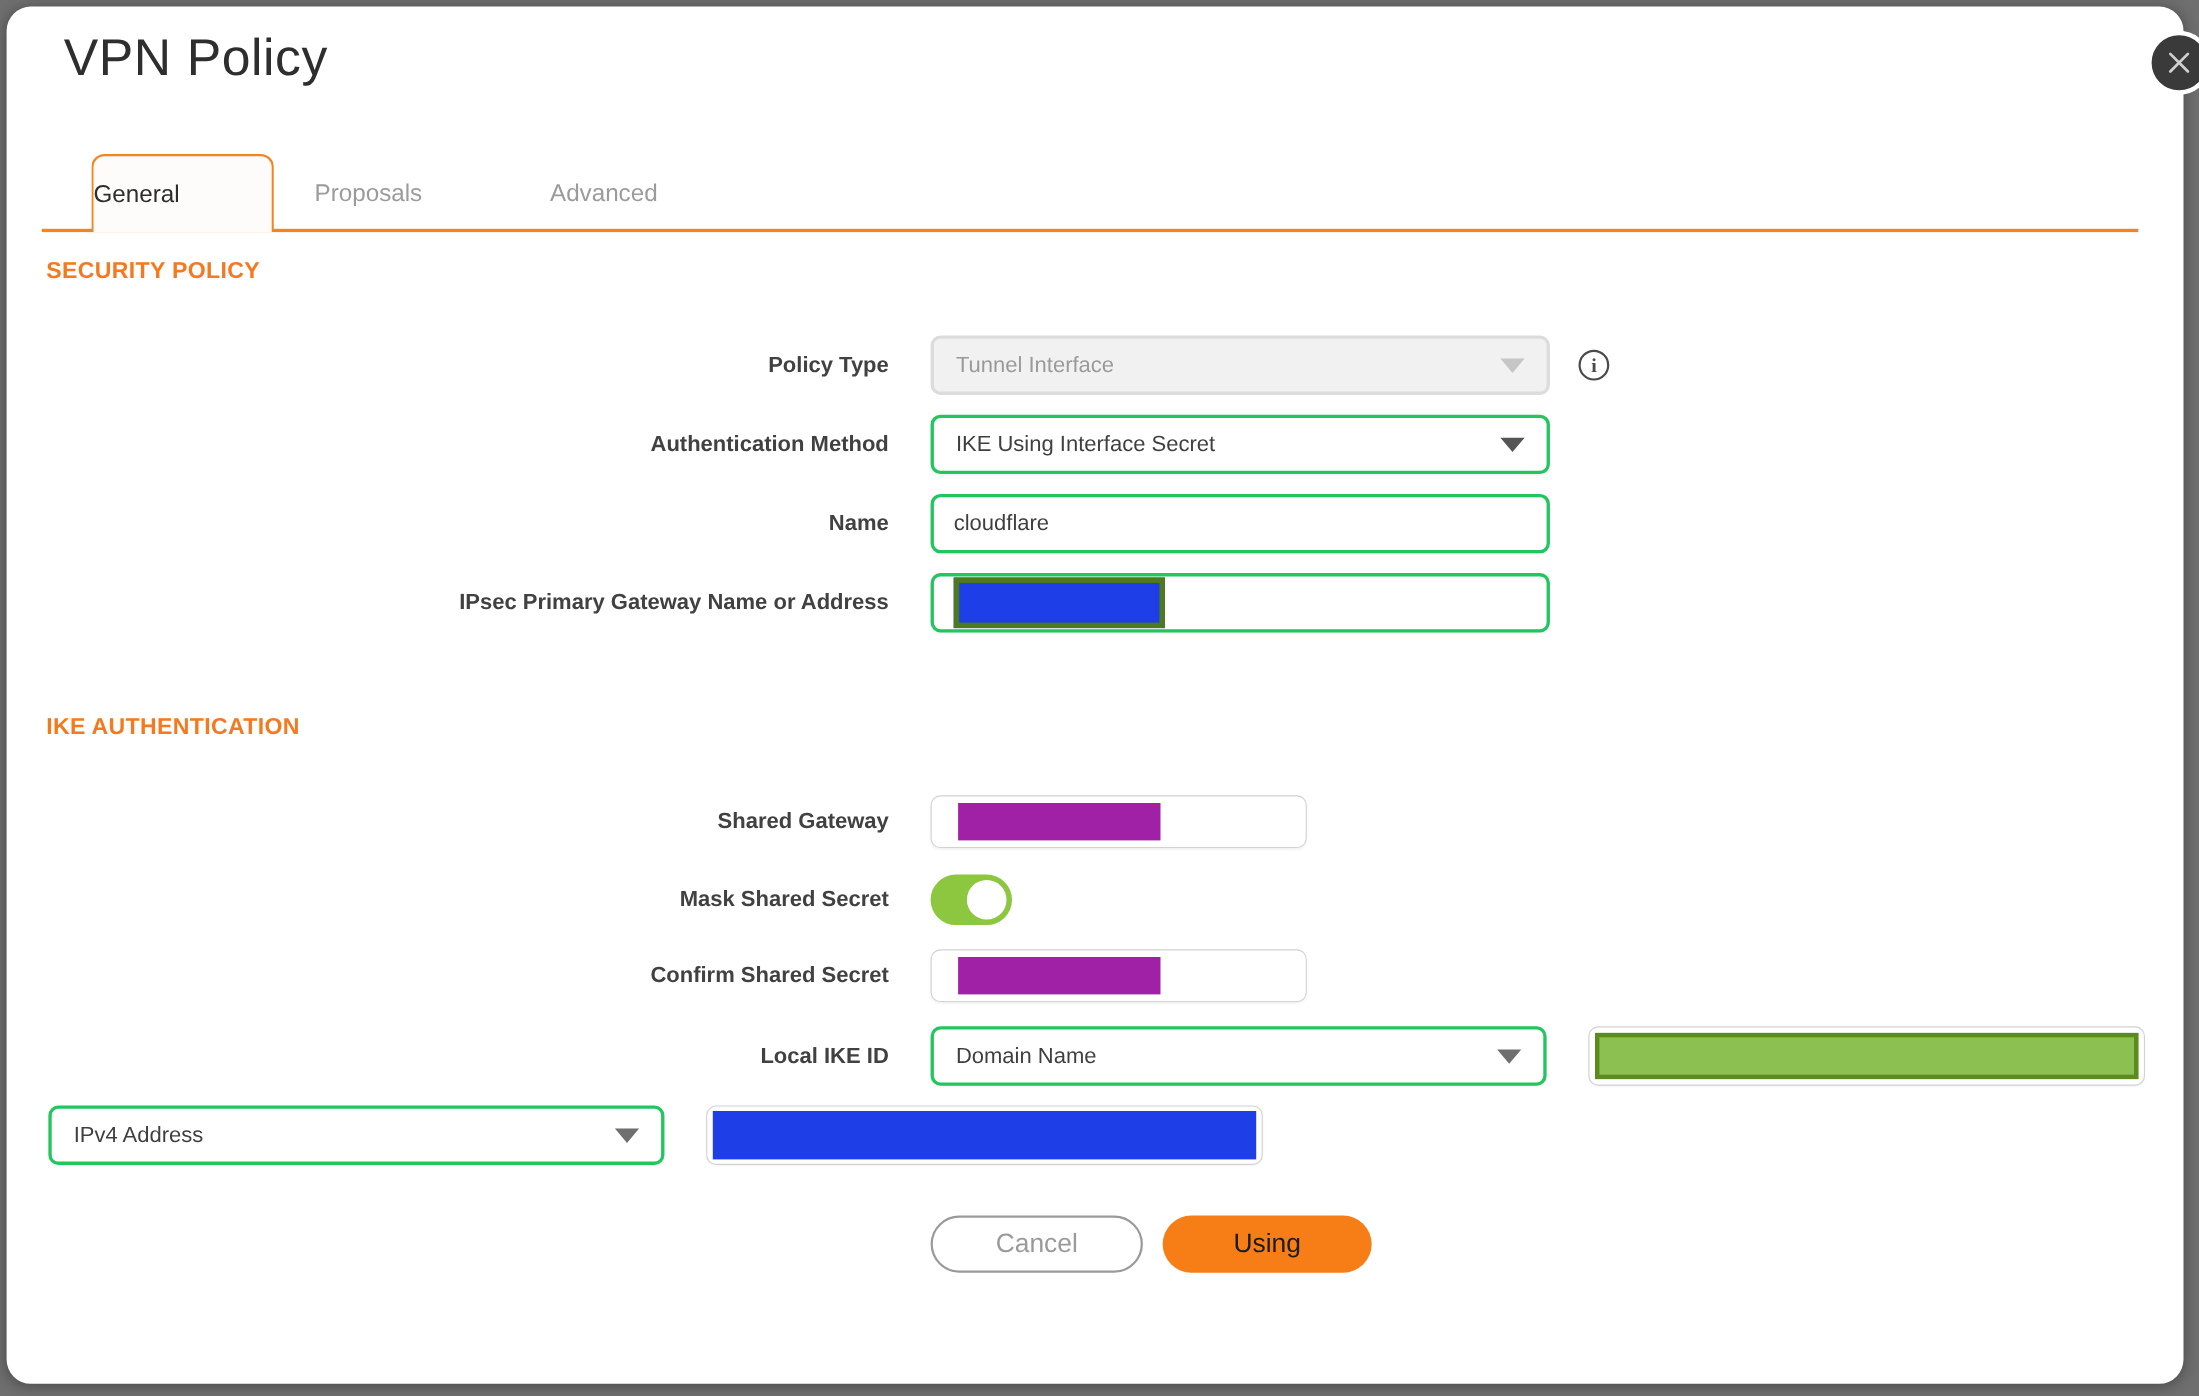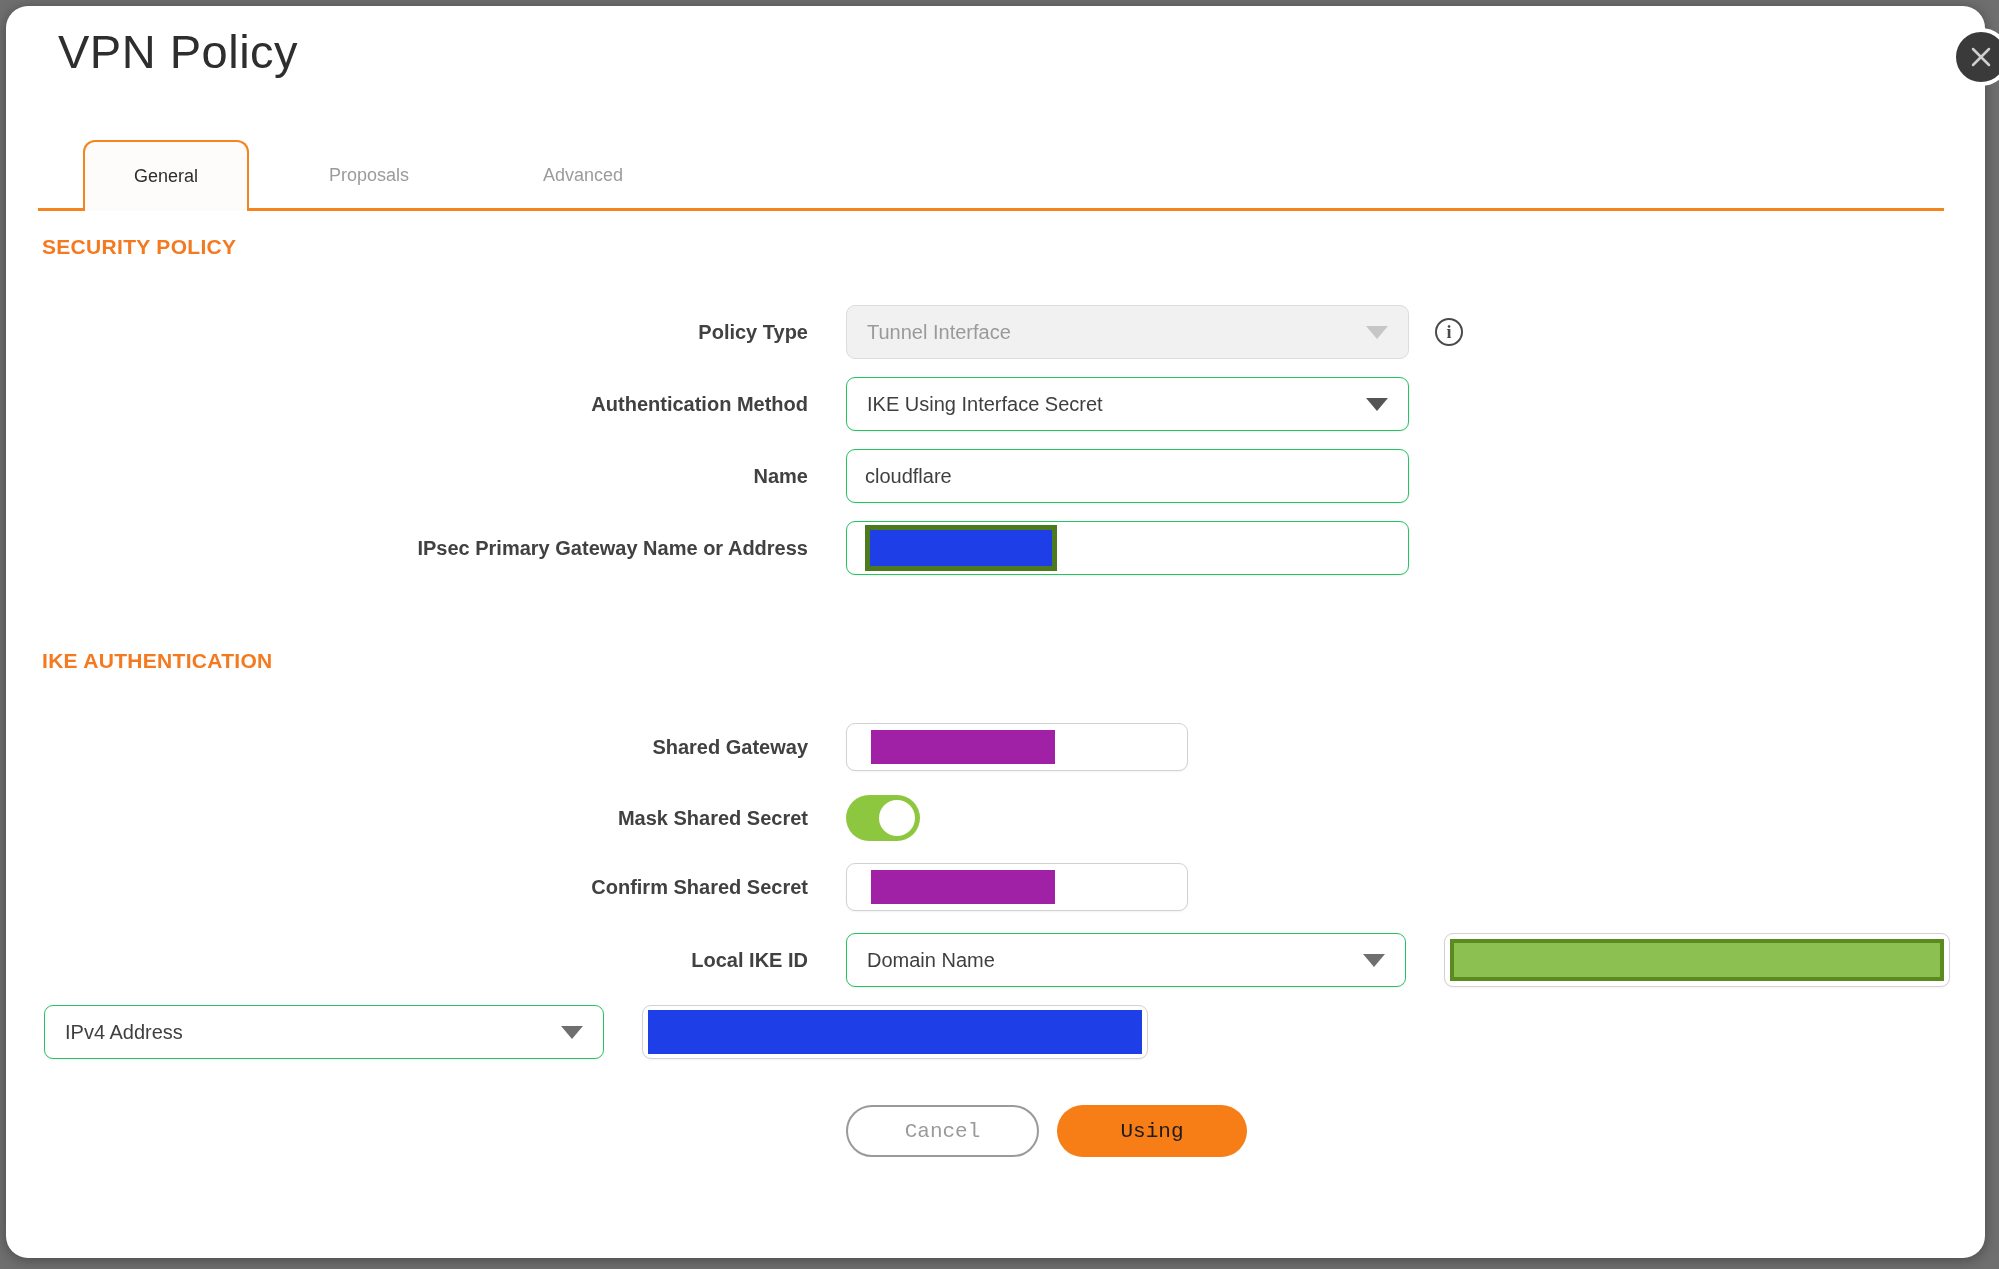"General" .tab { font-size: 18px -> 22px; justify-content: center -> none }
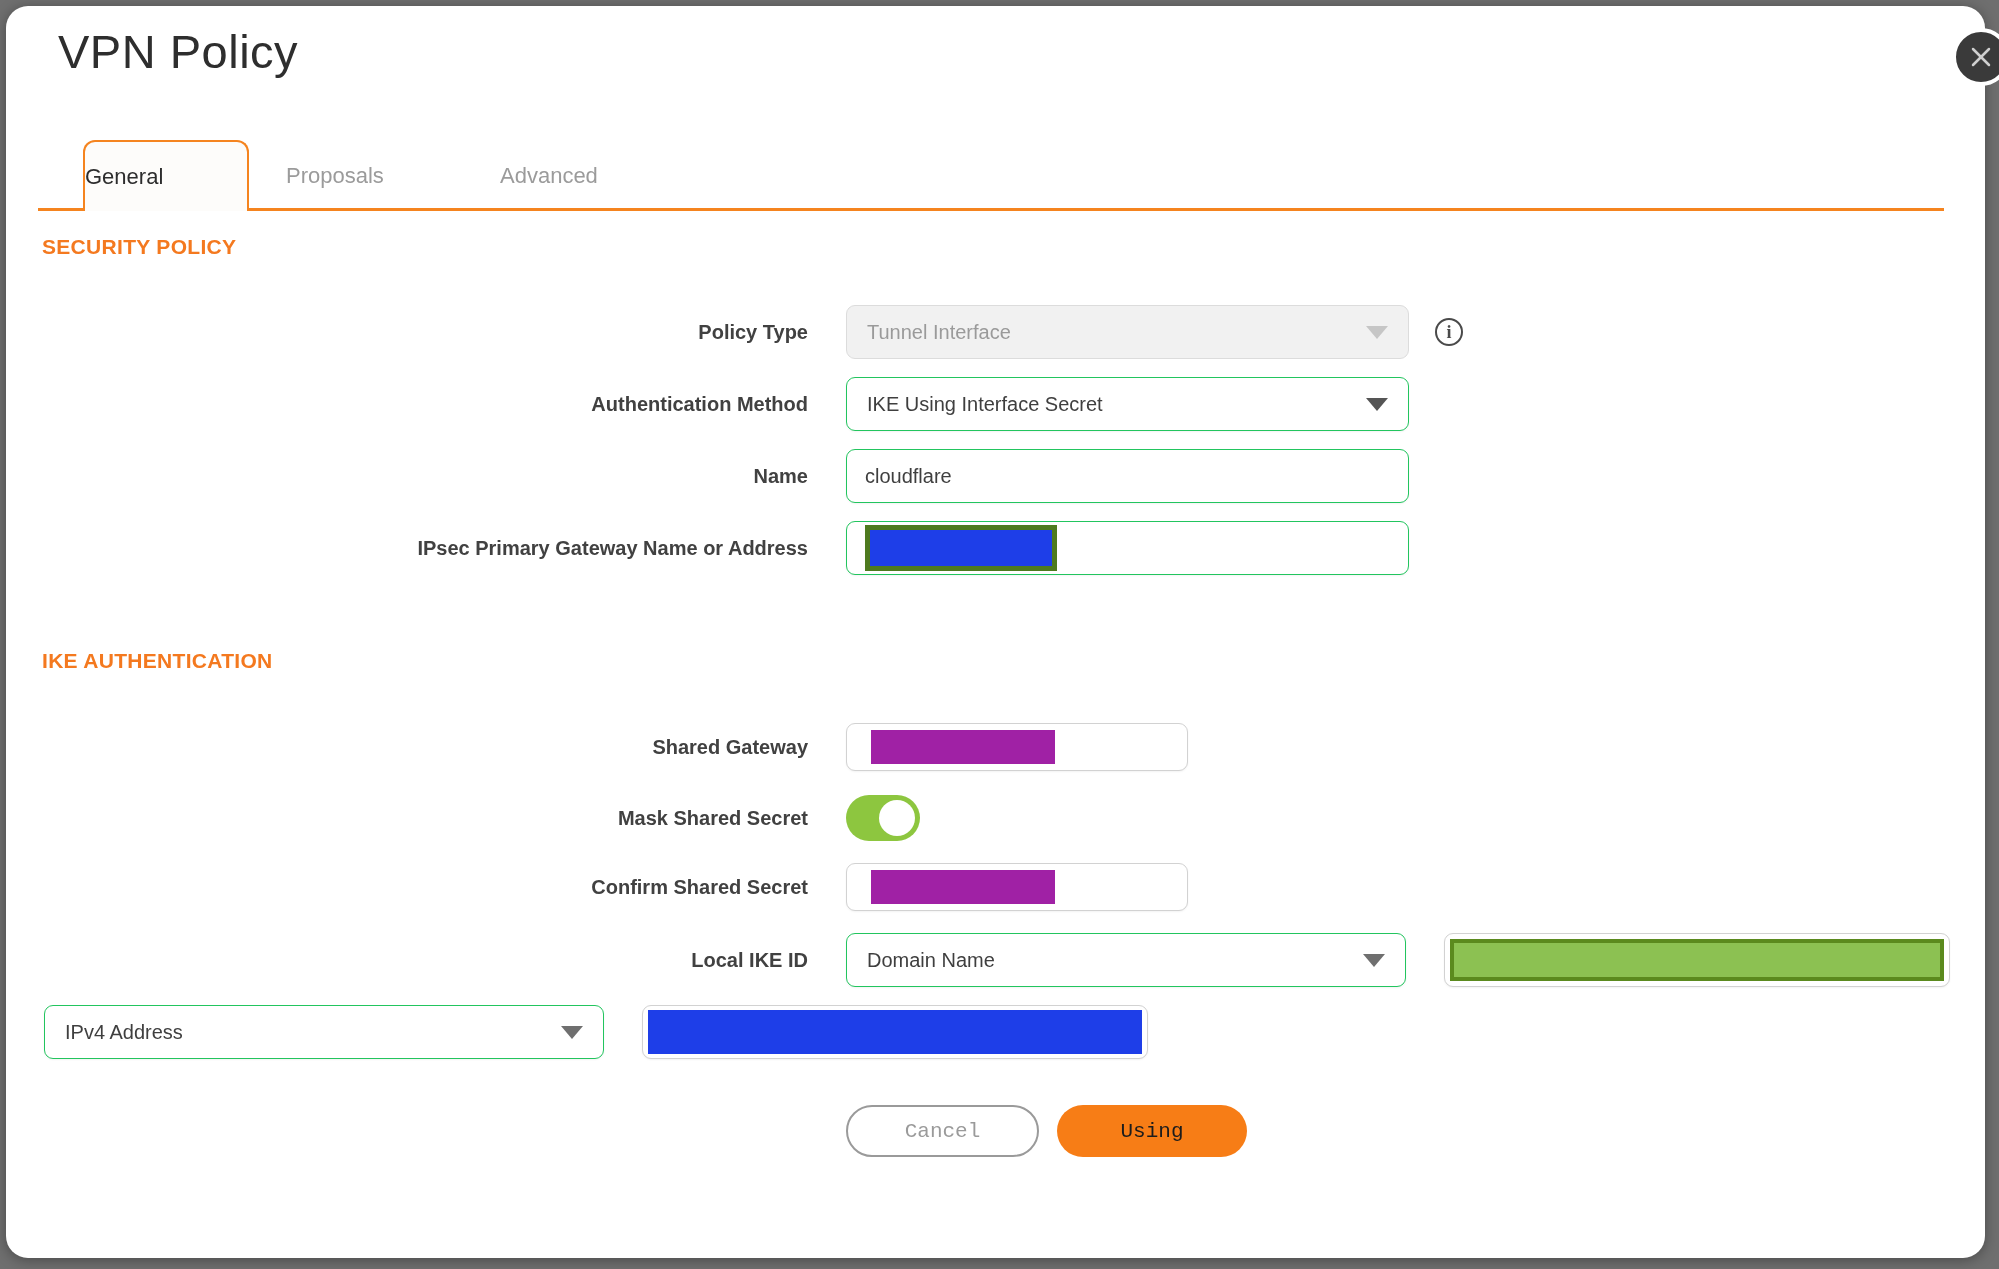"Tunnel Interface" .select, .text-input { border: 1px solid #22c55e -> 3px solid #22c55e }
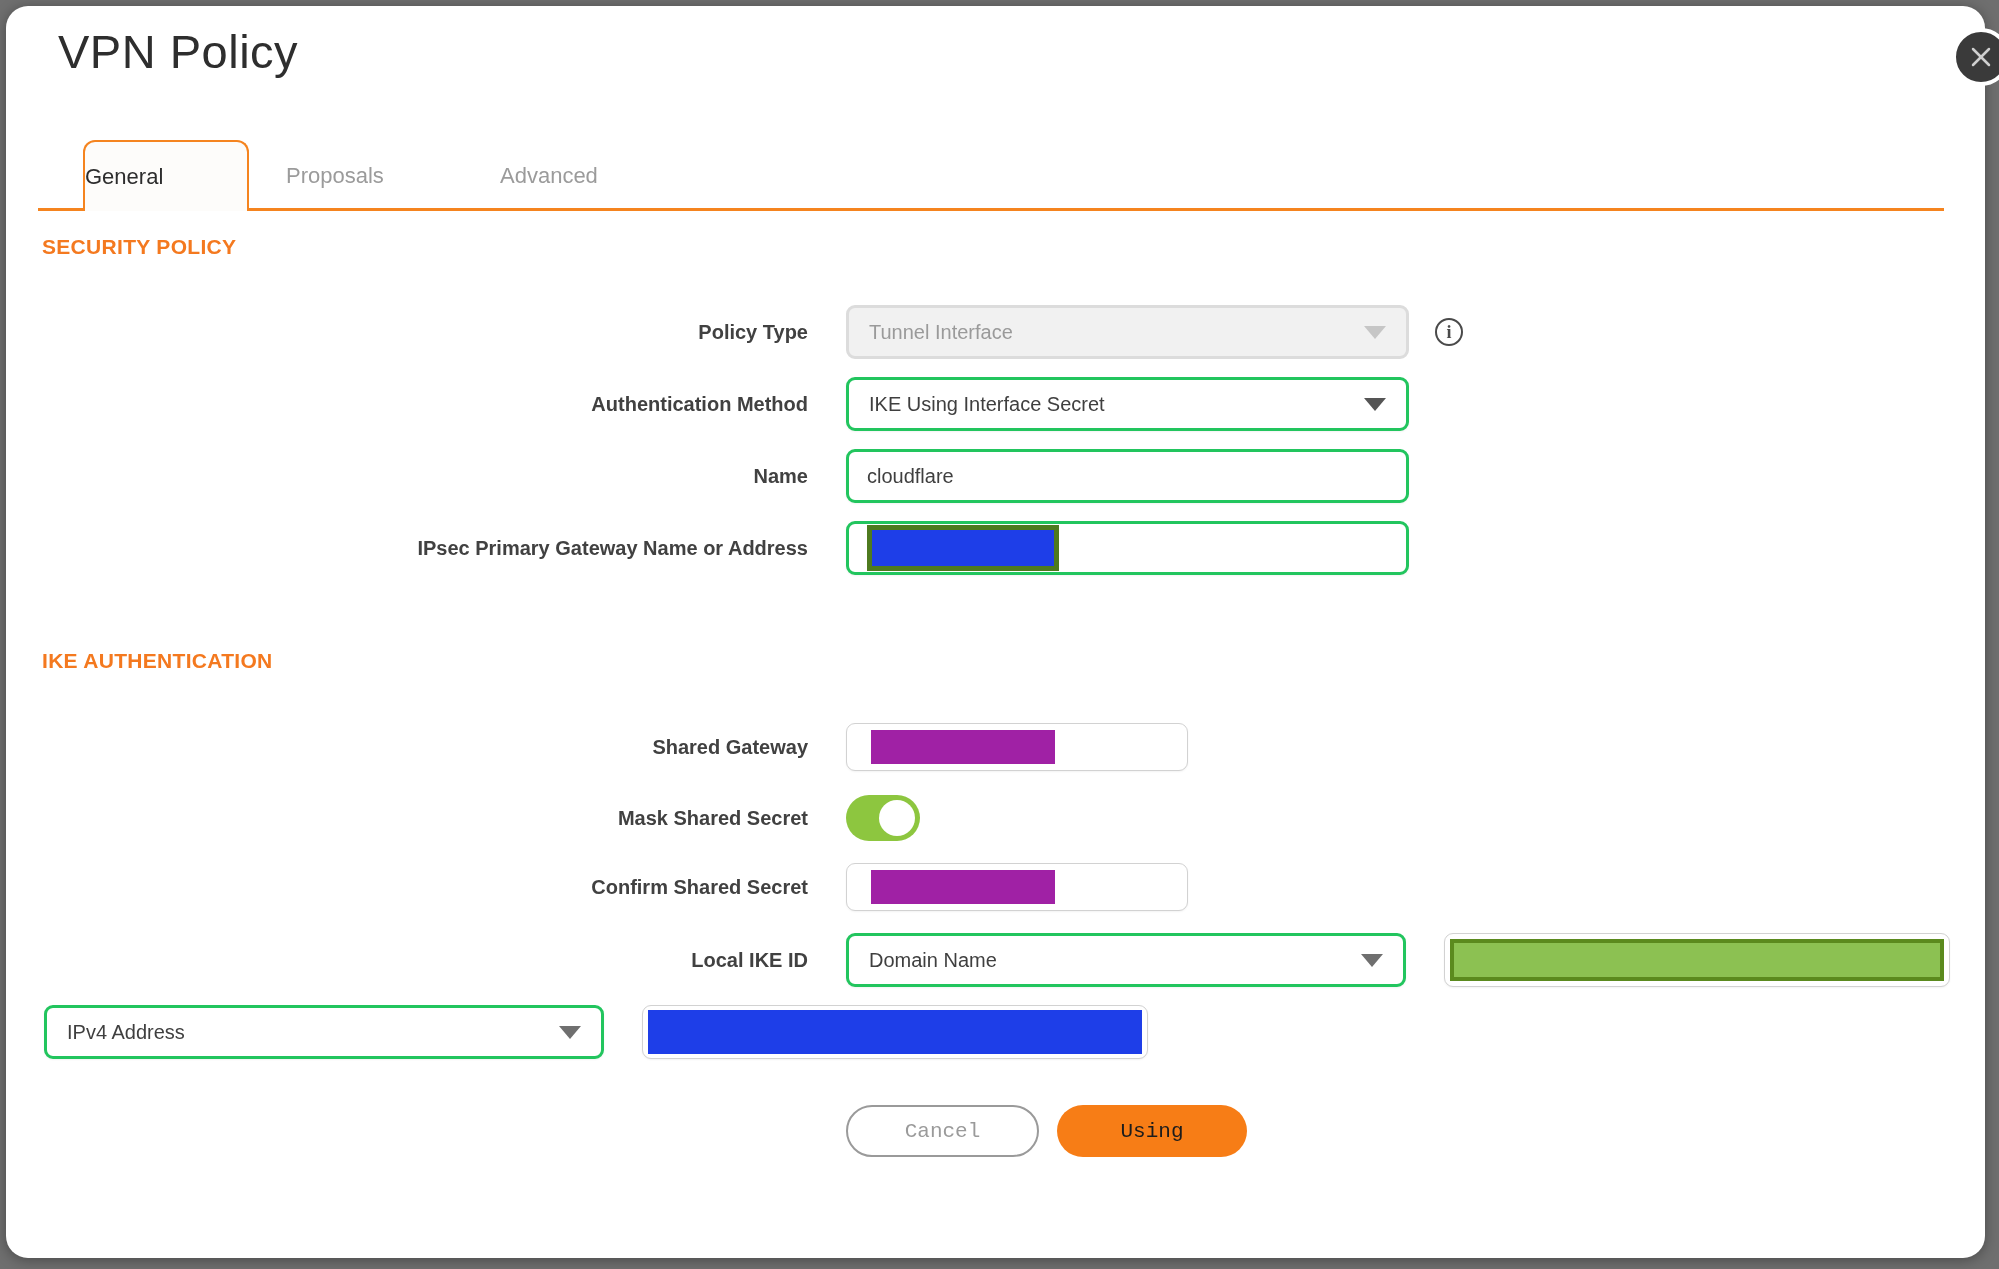"Cancel" .btn { font-family: Liberation Mono, monospace -> Liberation Sans, sans-serif; font-size: 21px -> 24px }
